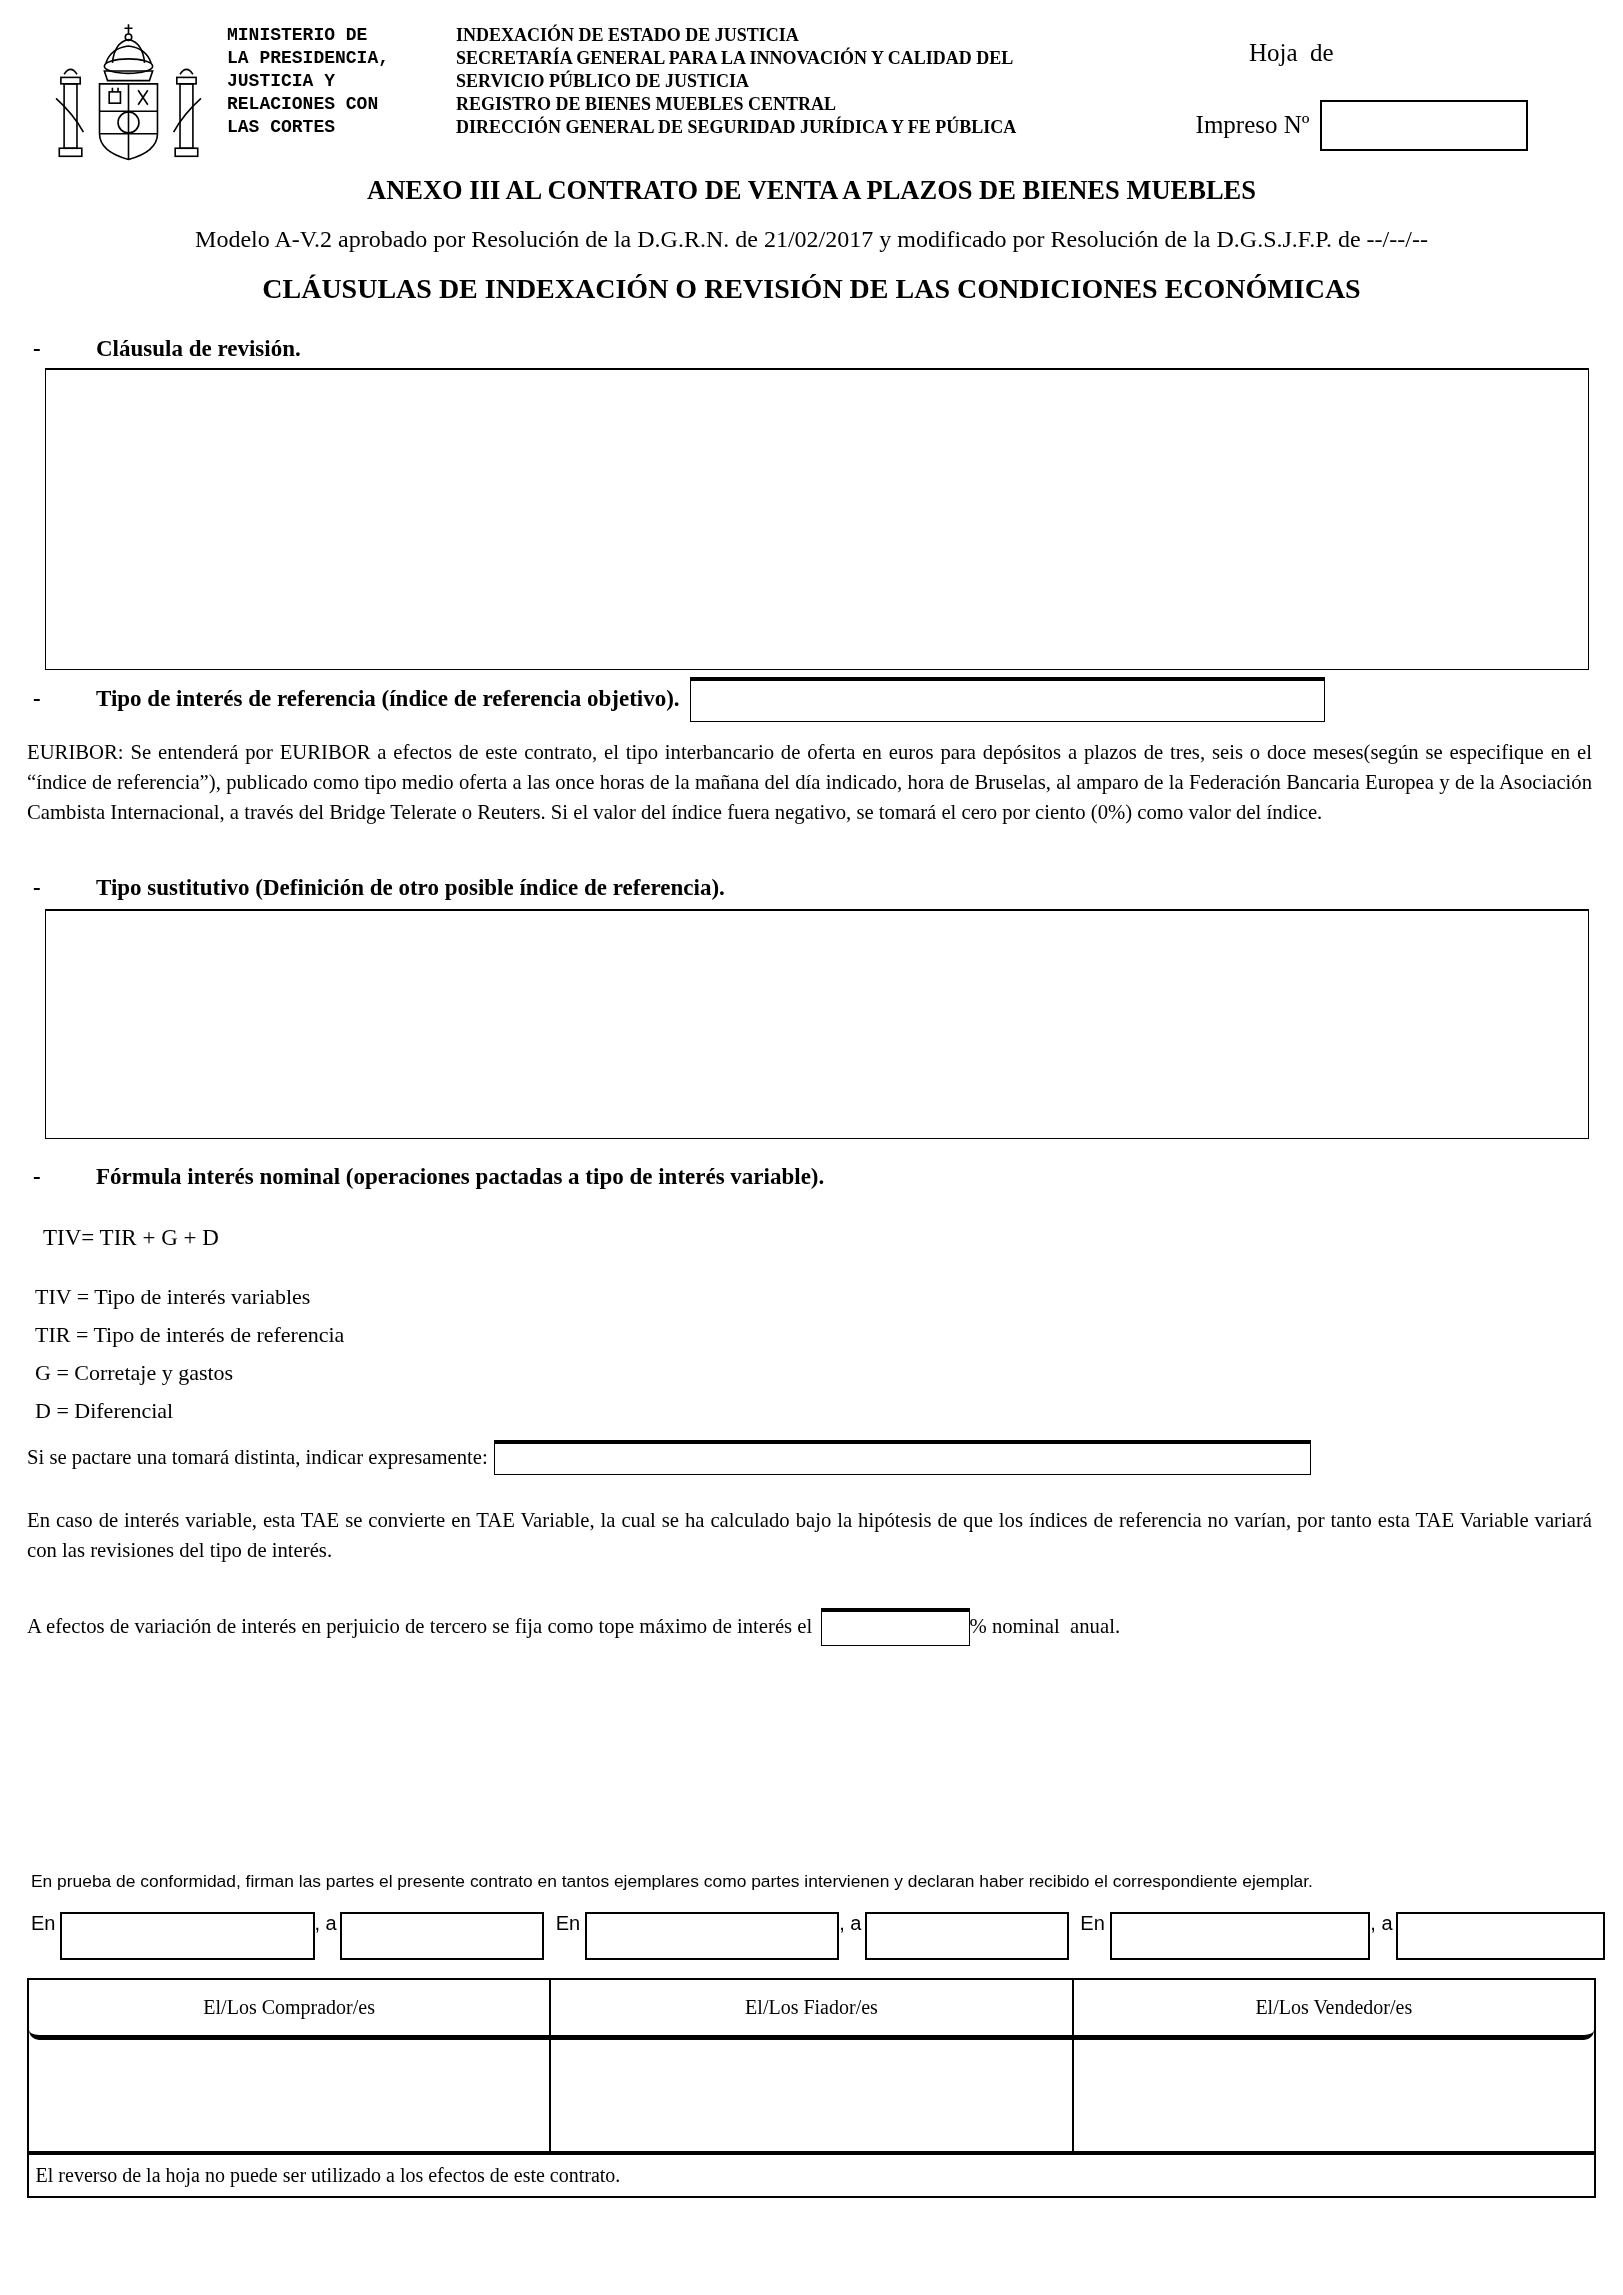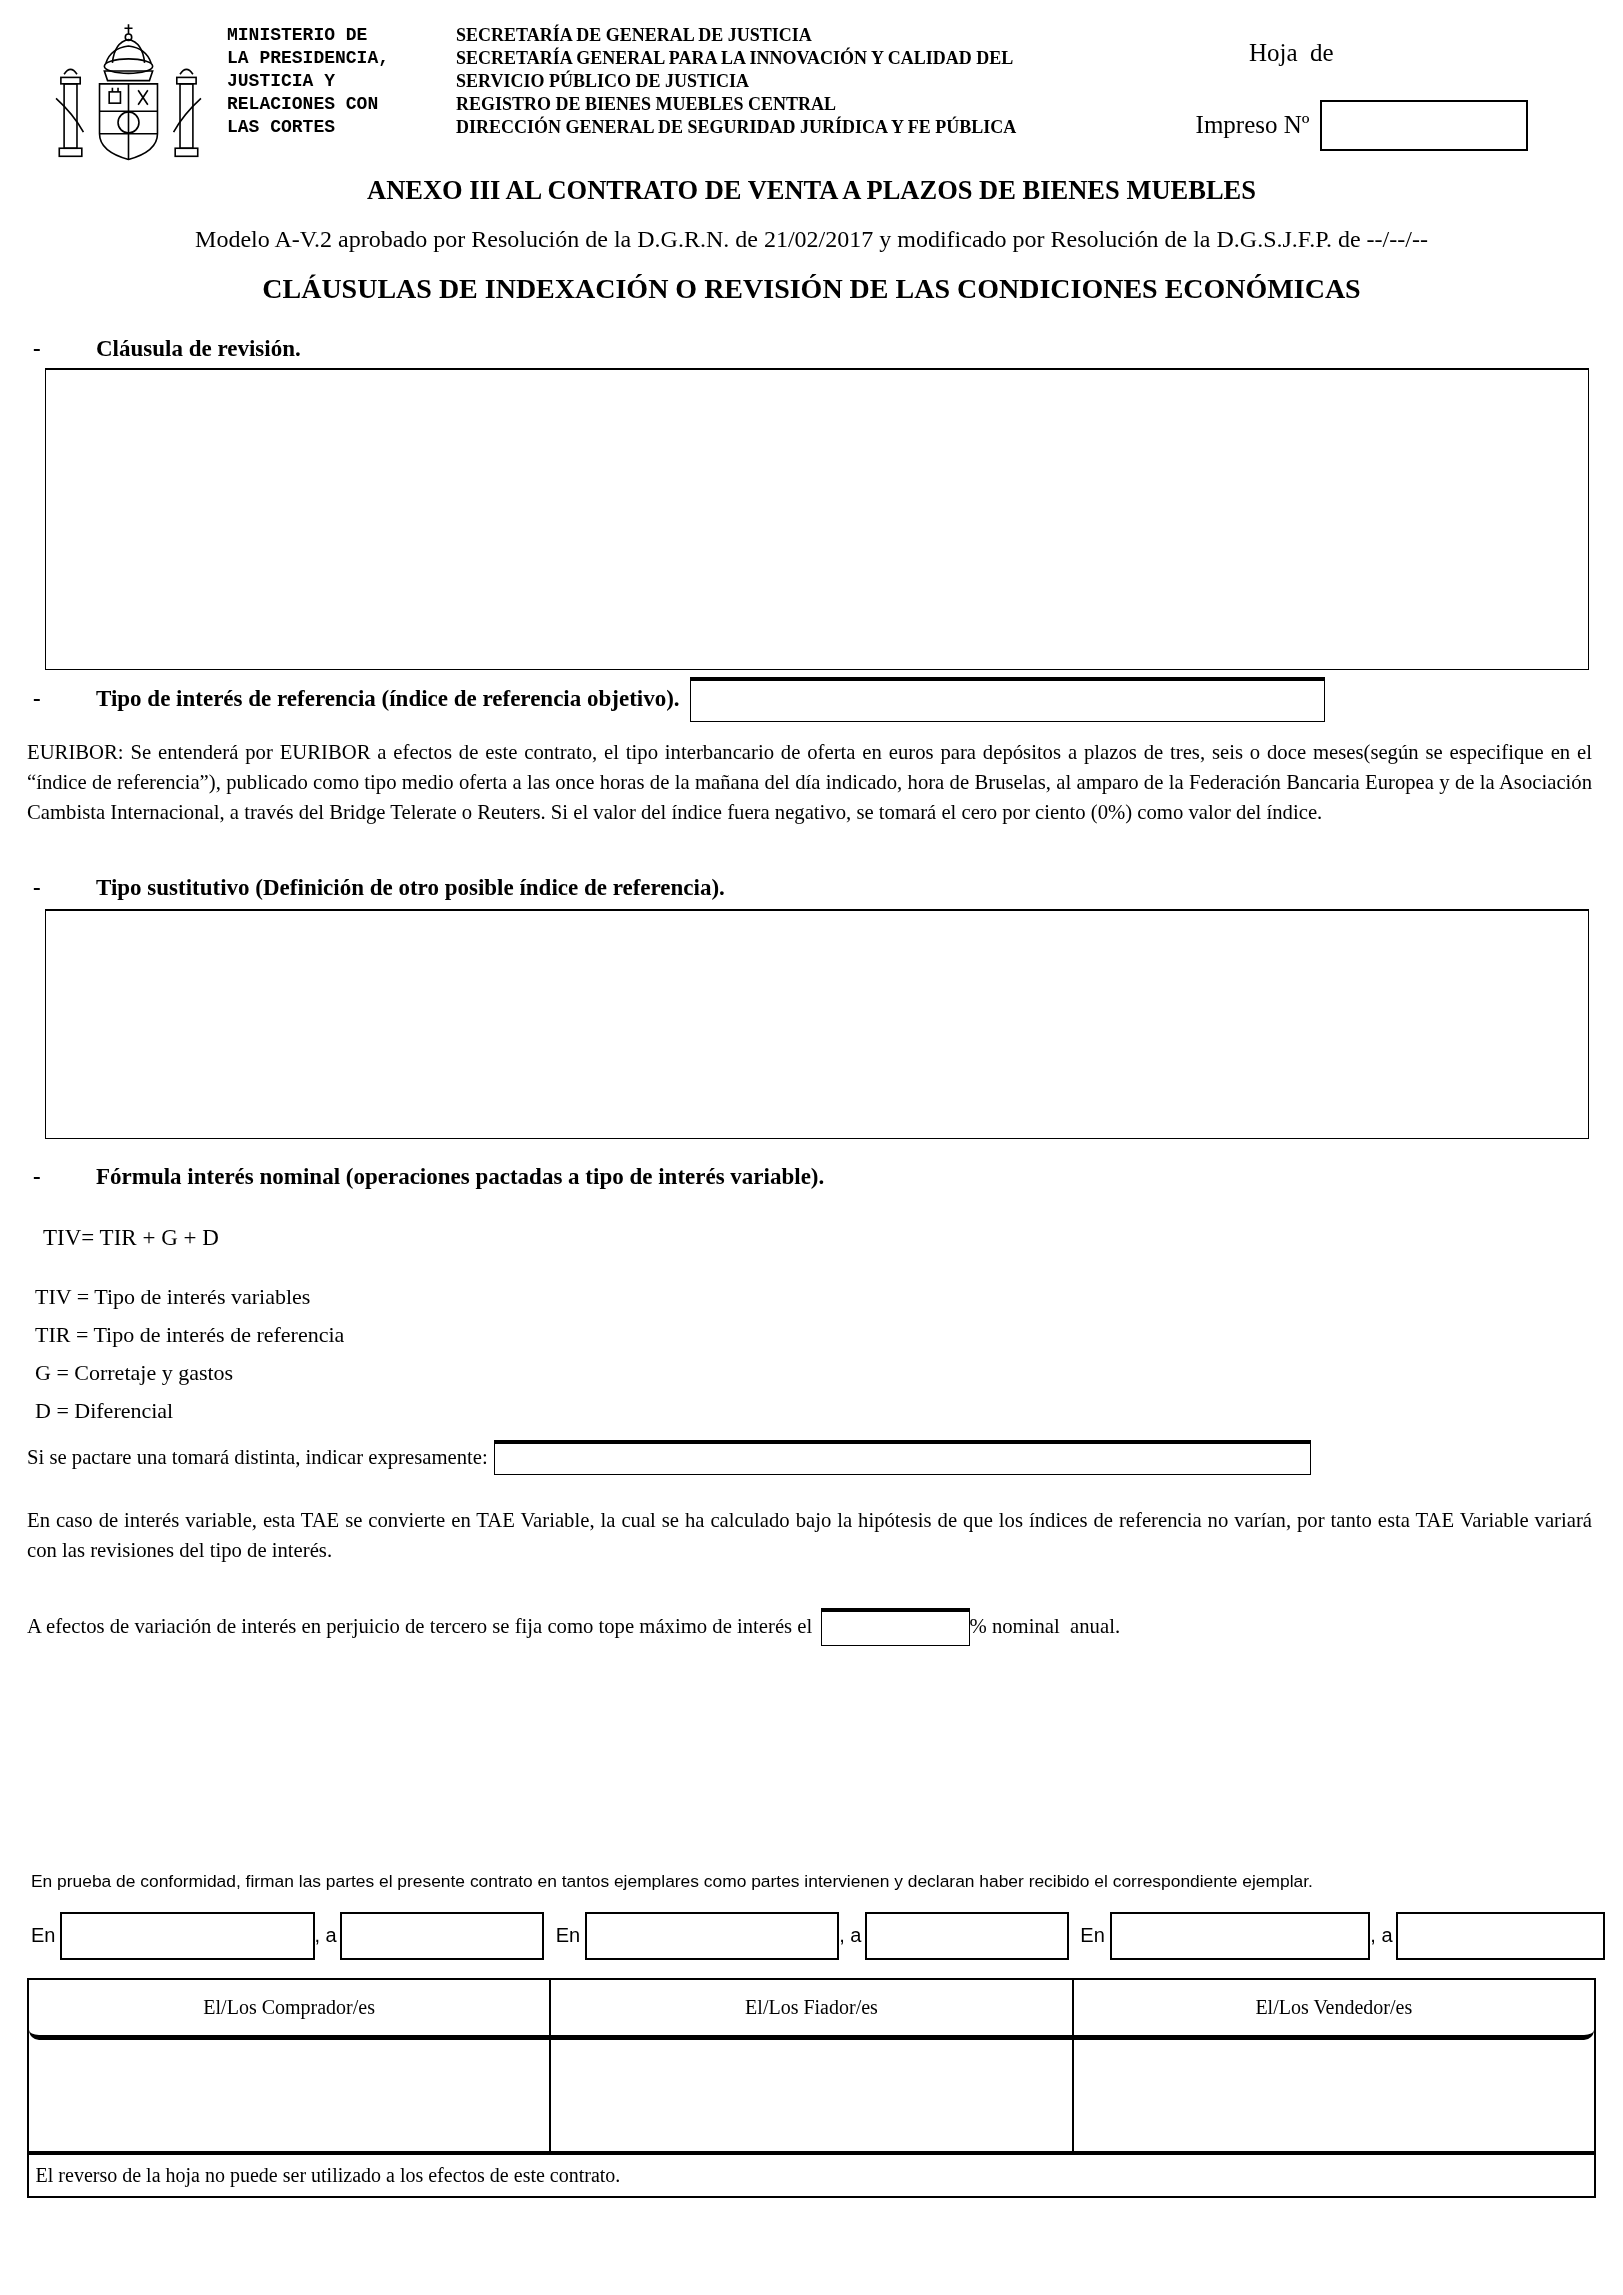"SECRETARÍA DE GENERAL DE JUSTICIA" div { text: SECRETARÍA DE GENERAL -> INDEXACIÓN DE ESTADO }
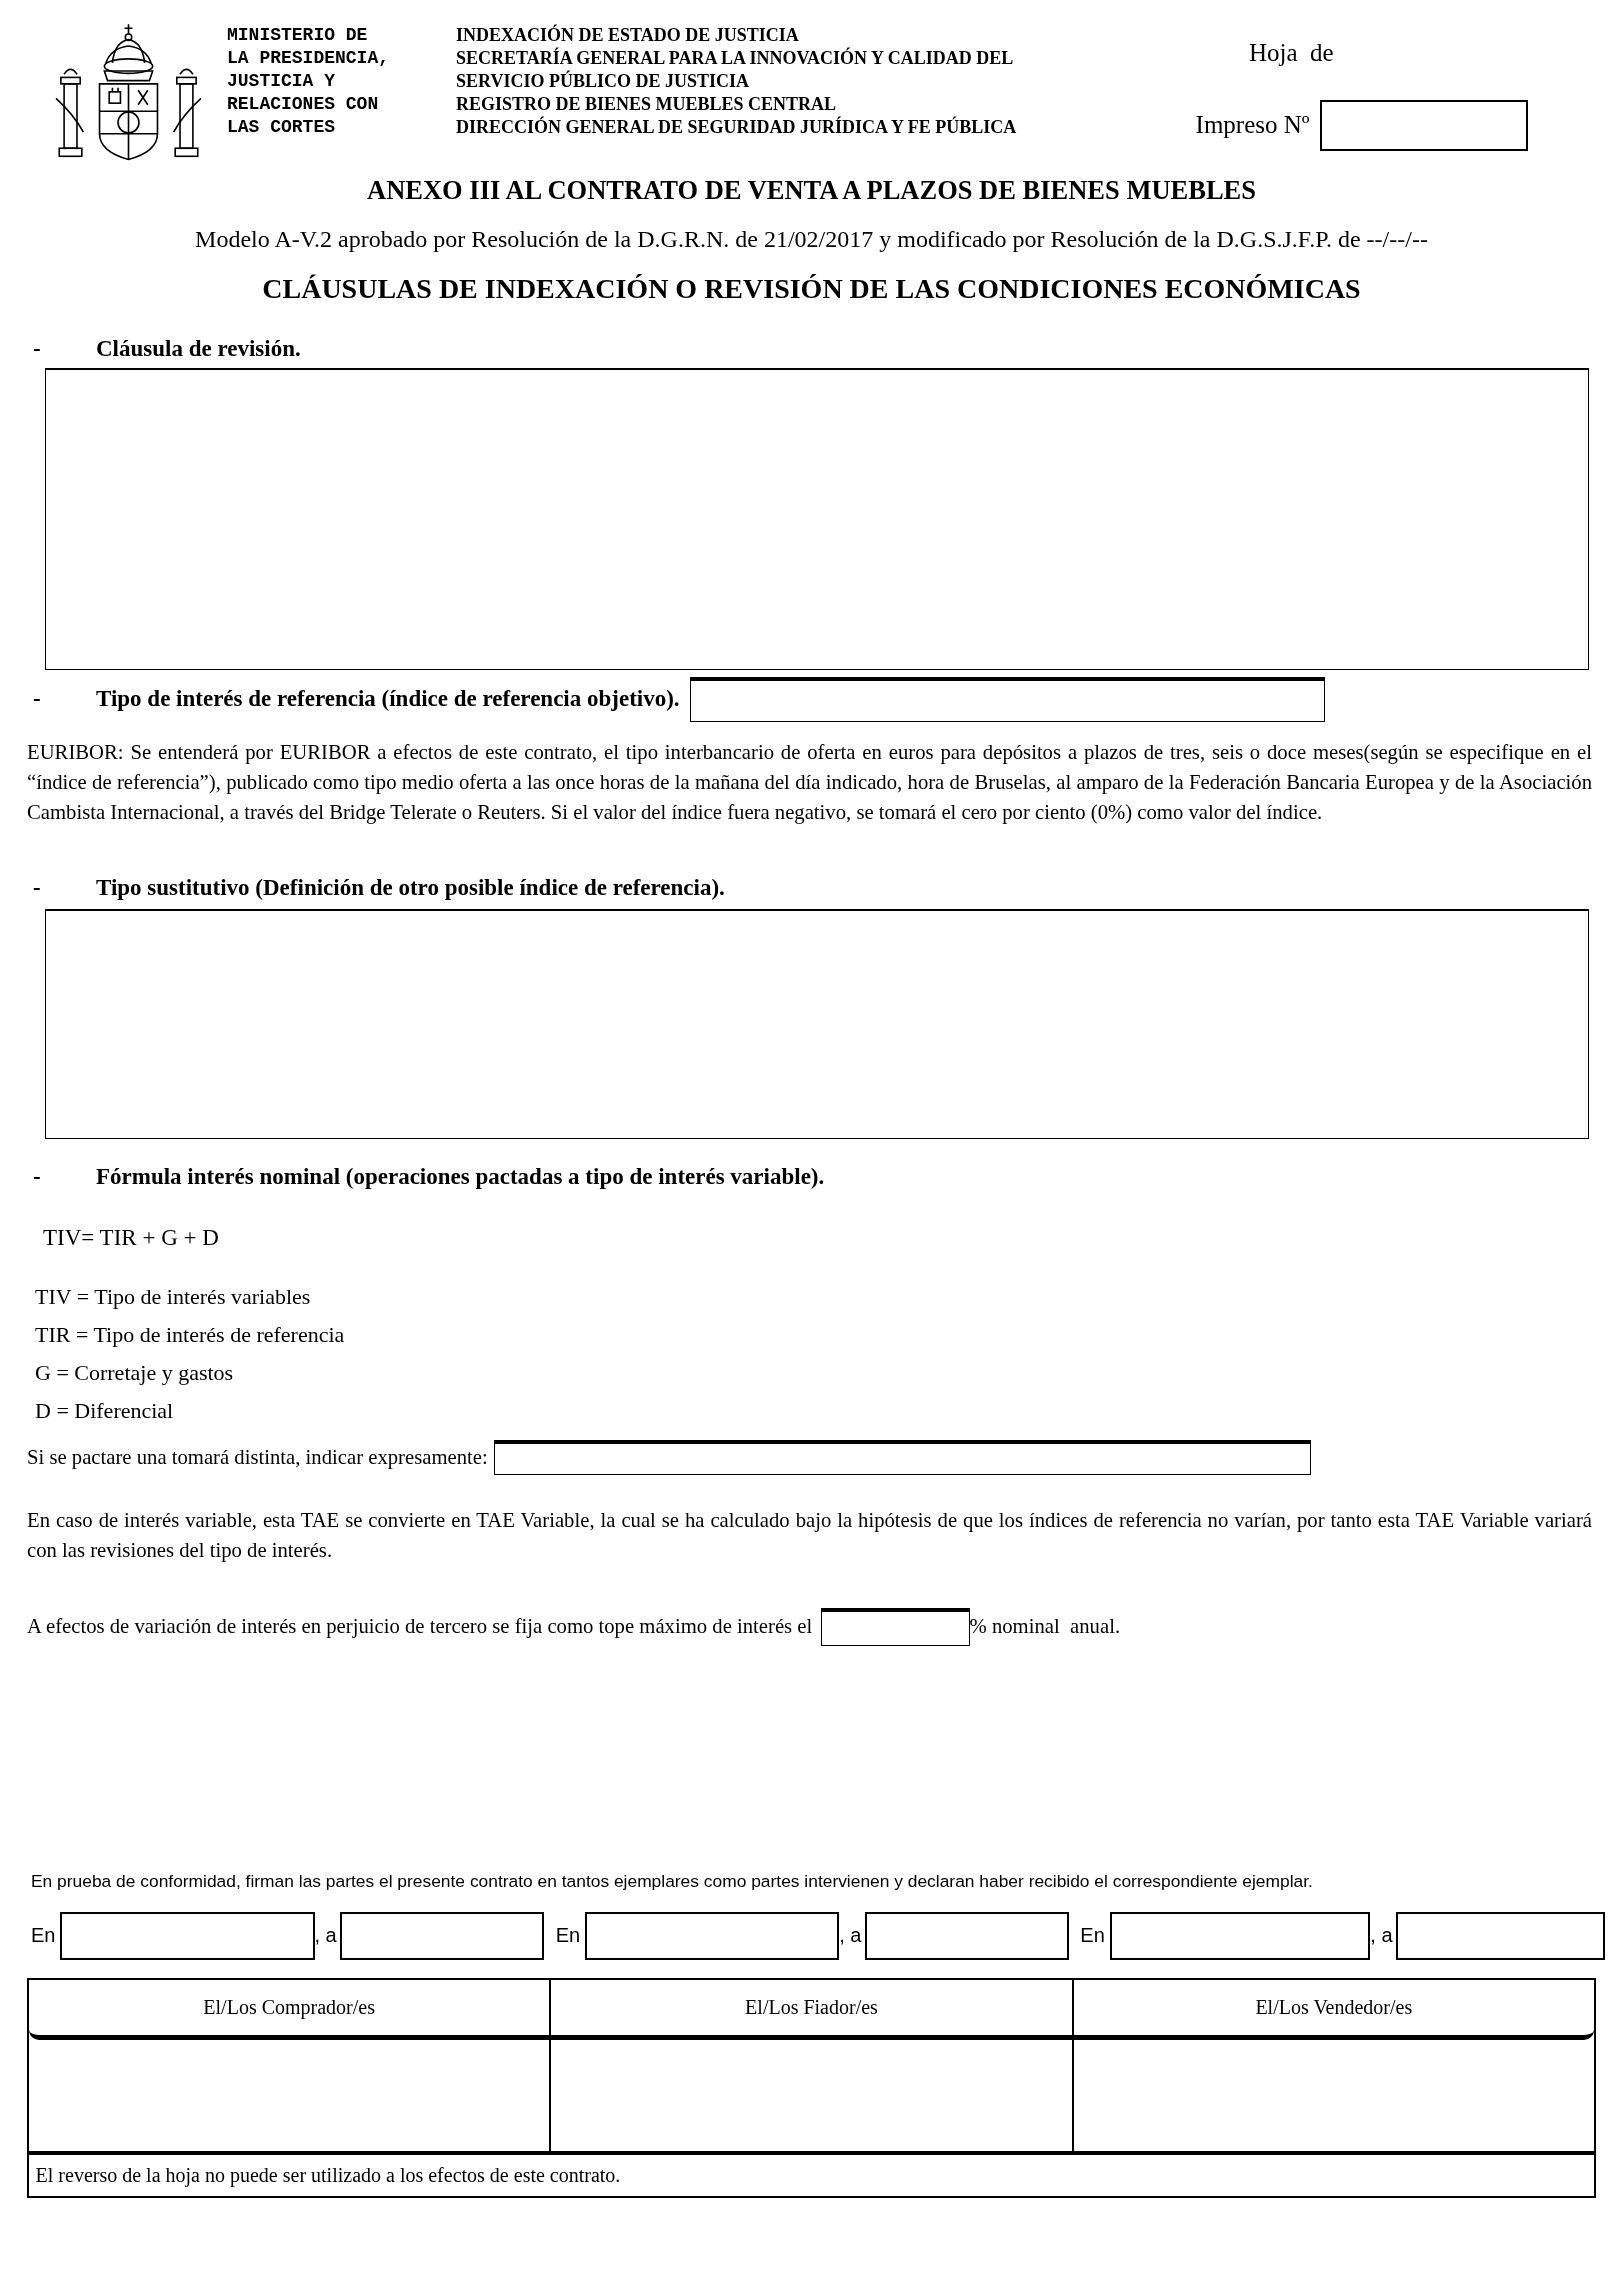"En" .pd-group { align-items: center -> flex-start }
